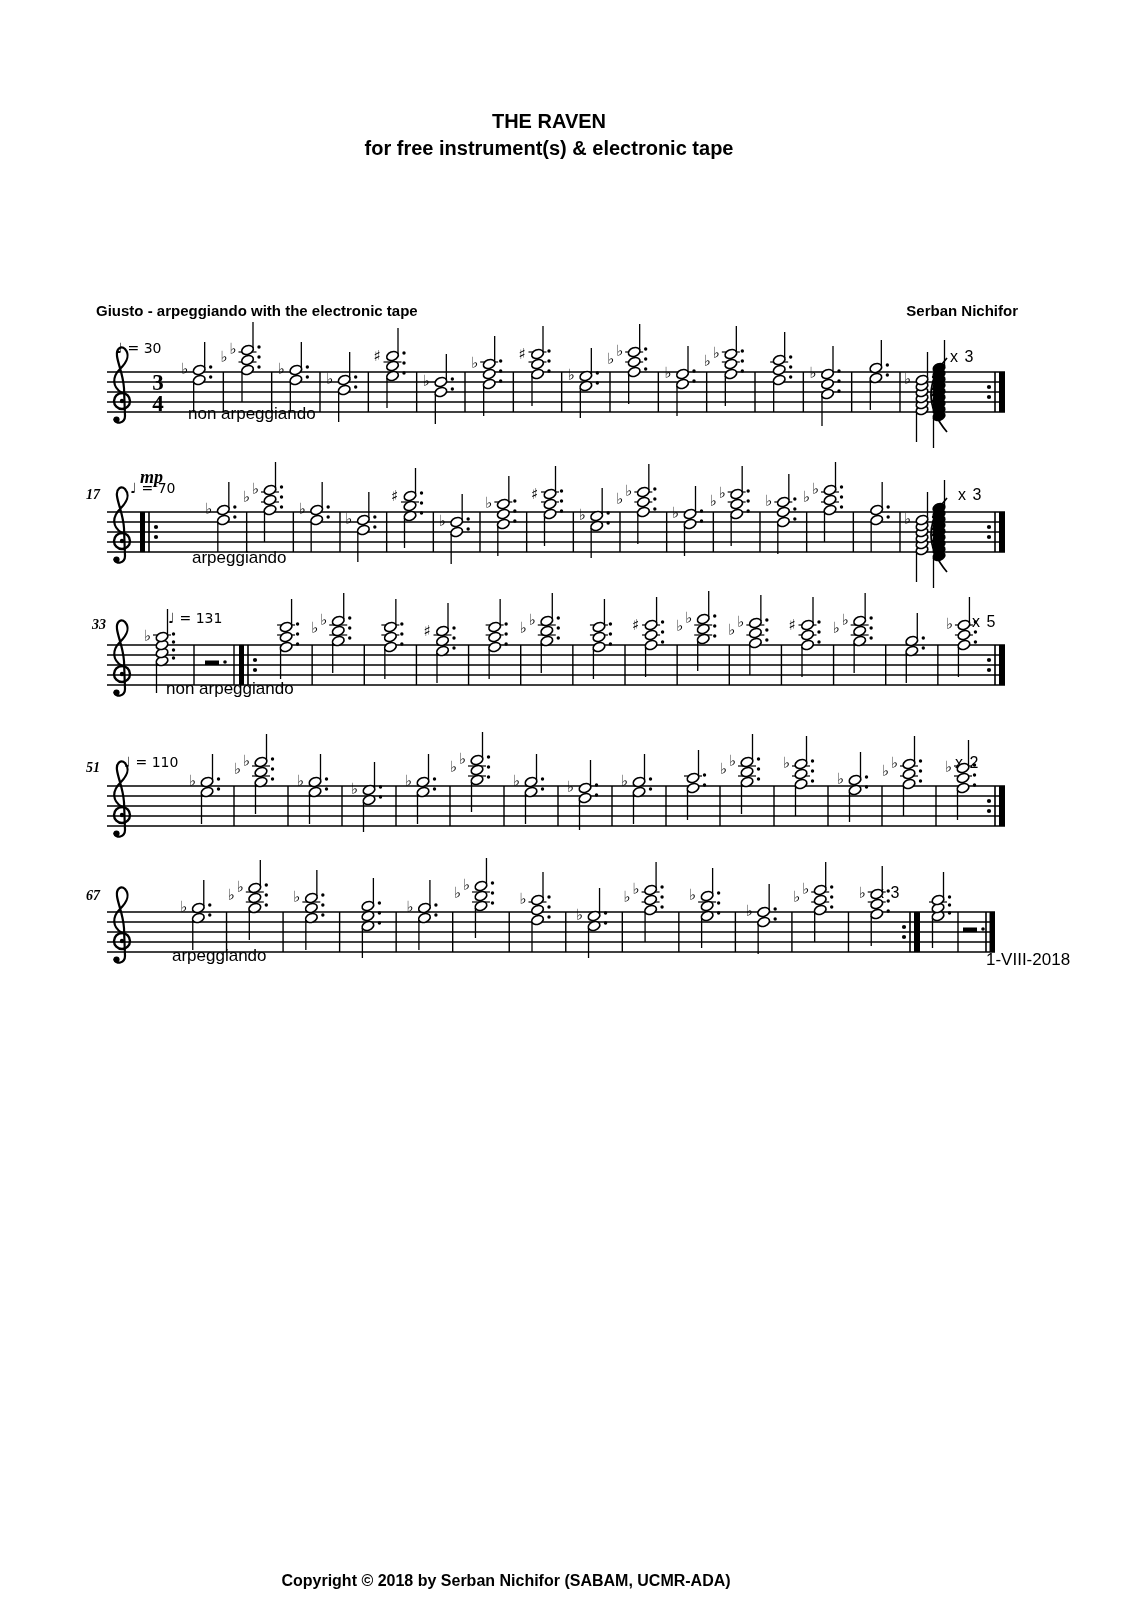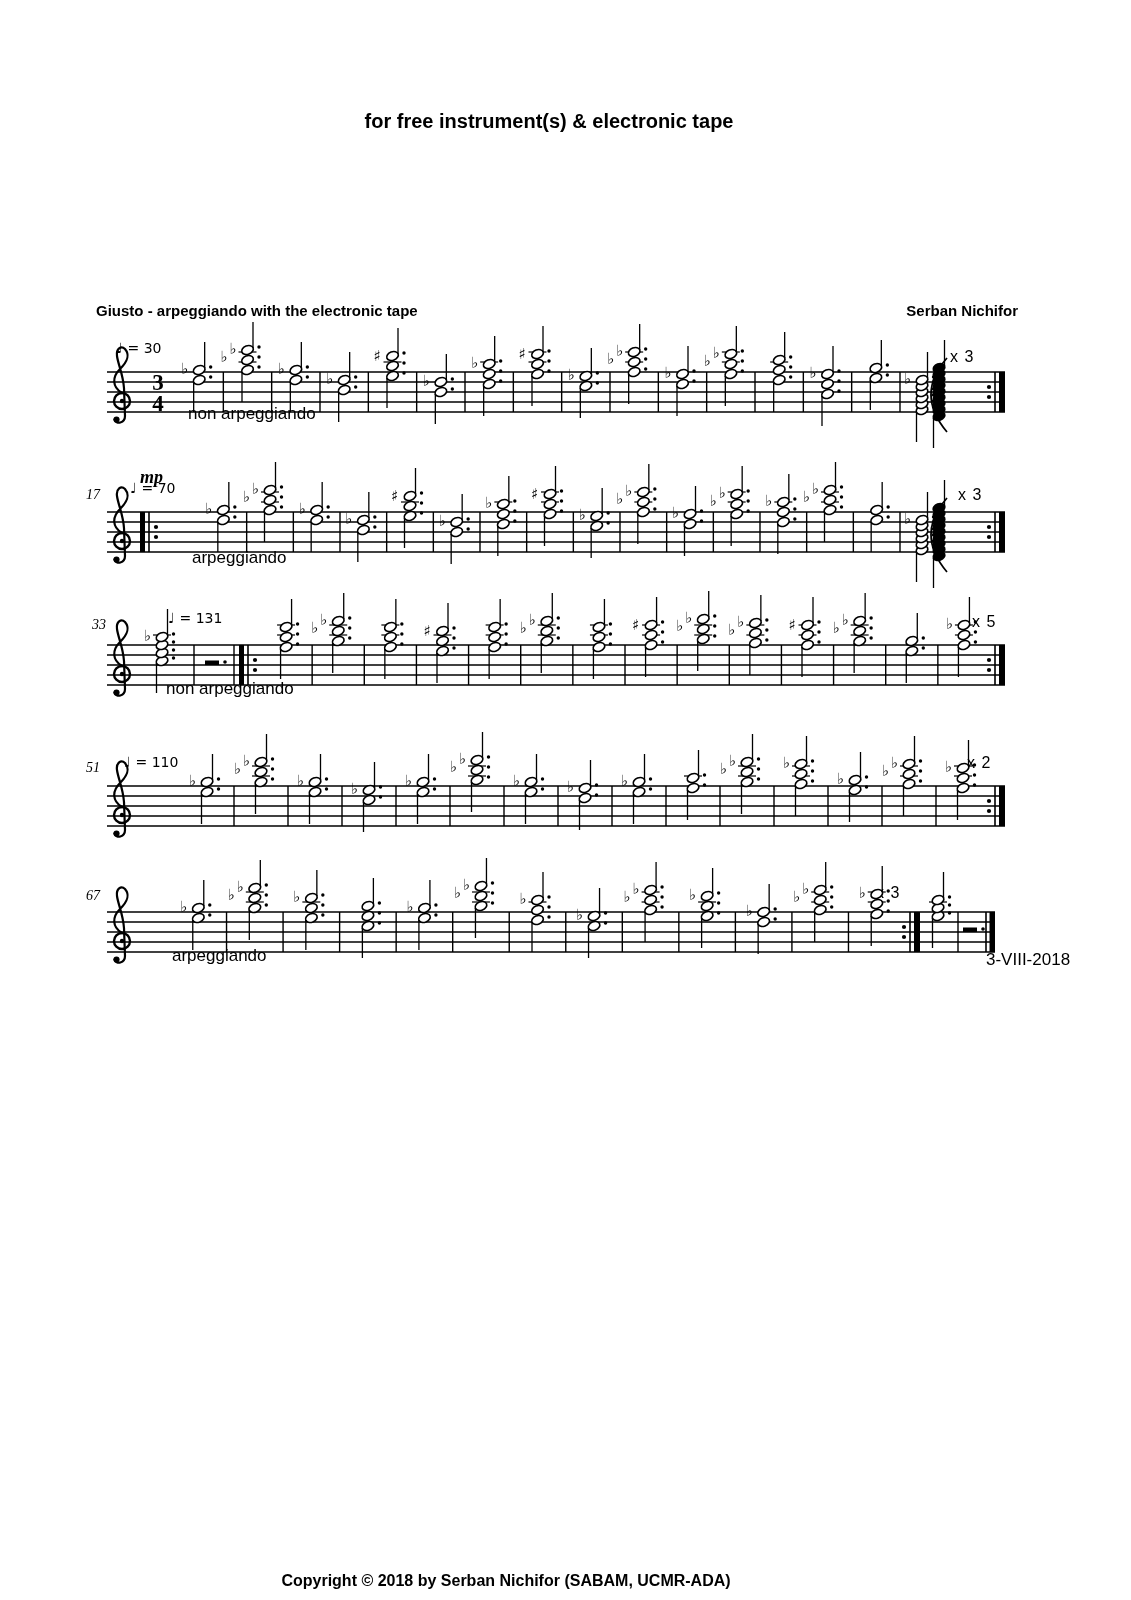"THE RAVEN" div { html: none -> <div>THE RAVEN</div> }
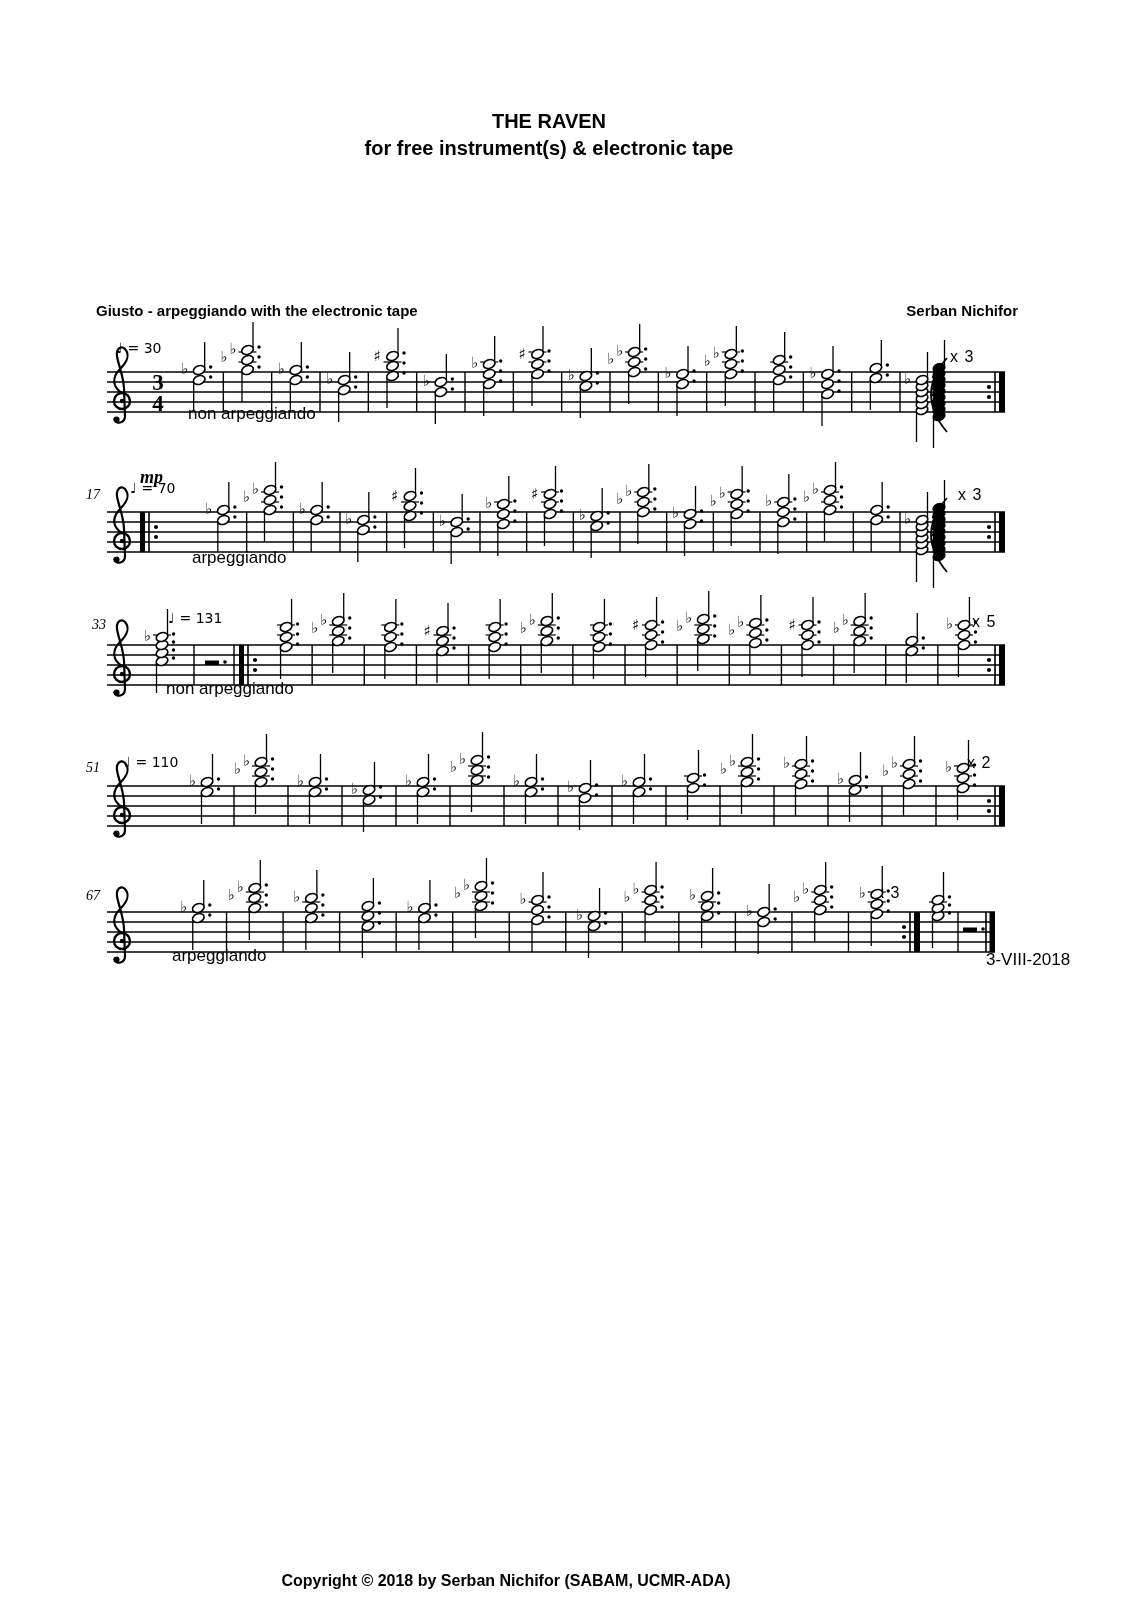"17" .meas-num { font-weight: normal -> bold }
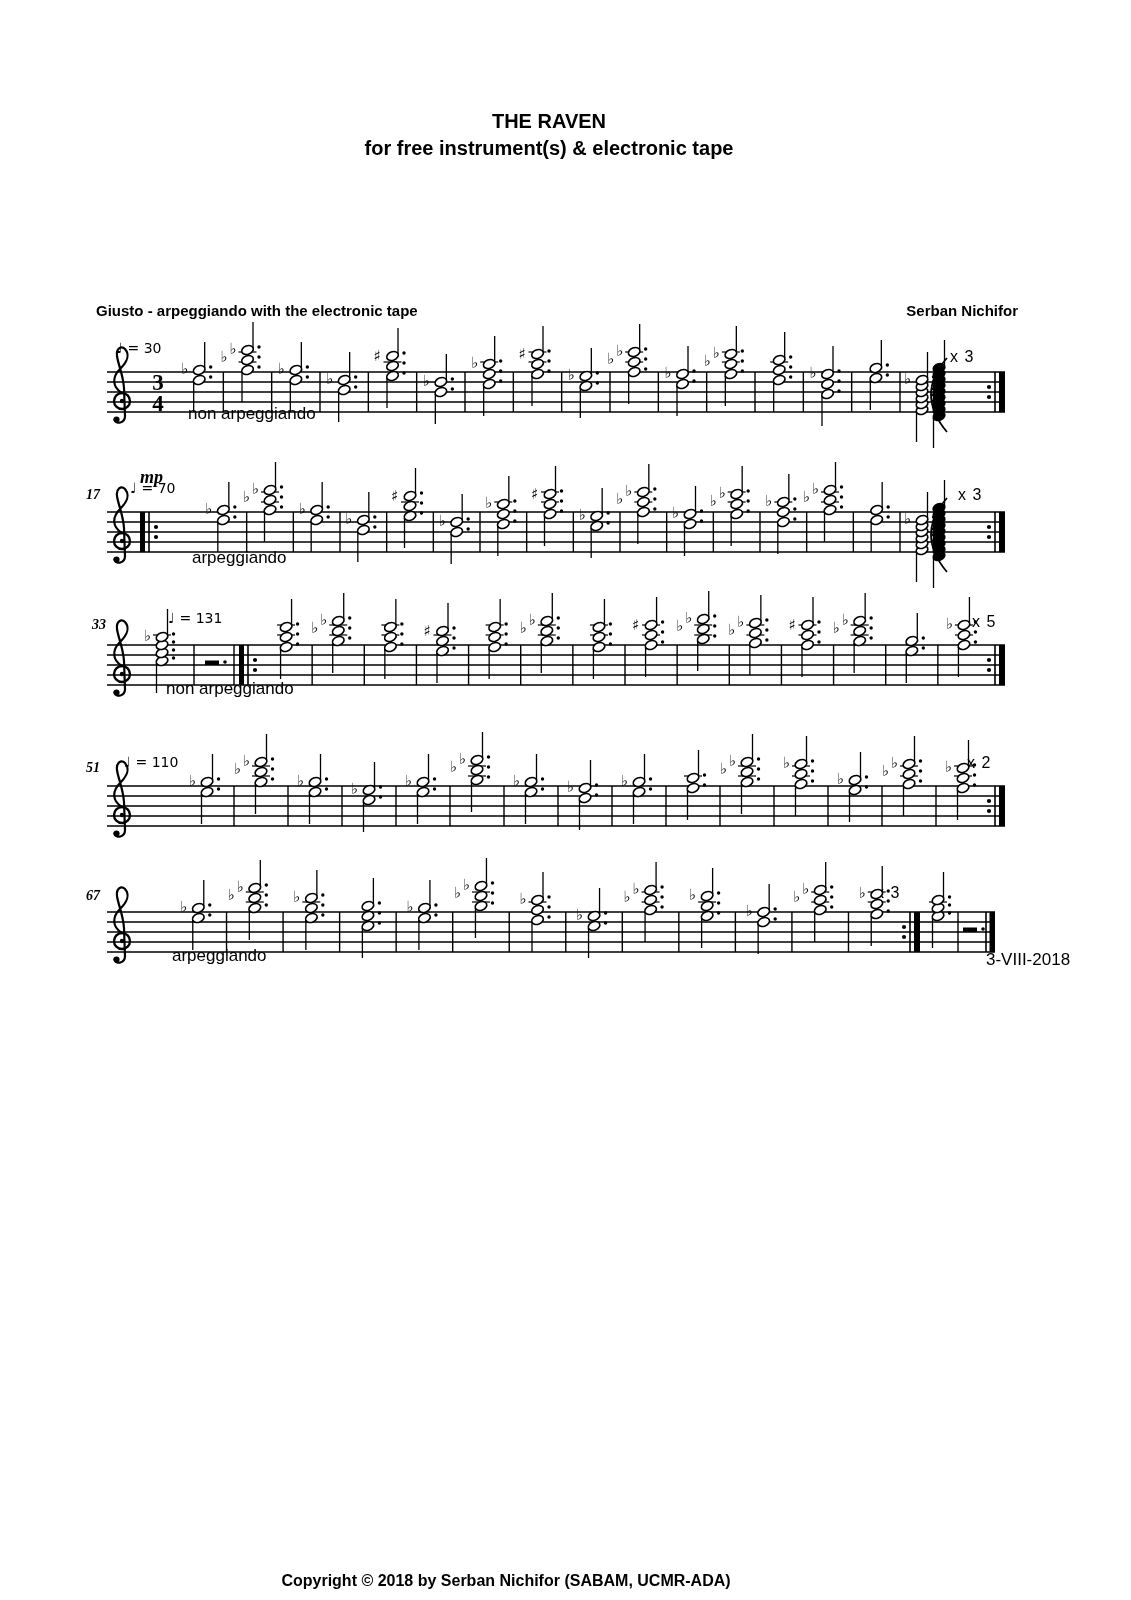"x 2" span.abs { margin-left: 12px -> none }
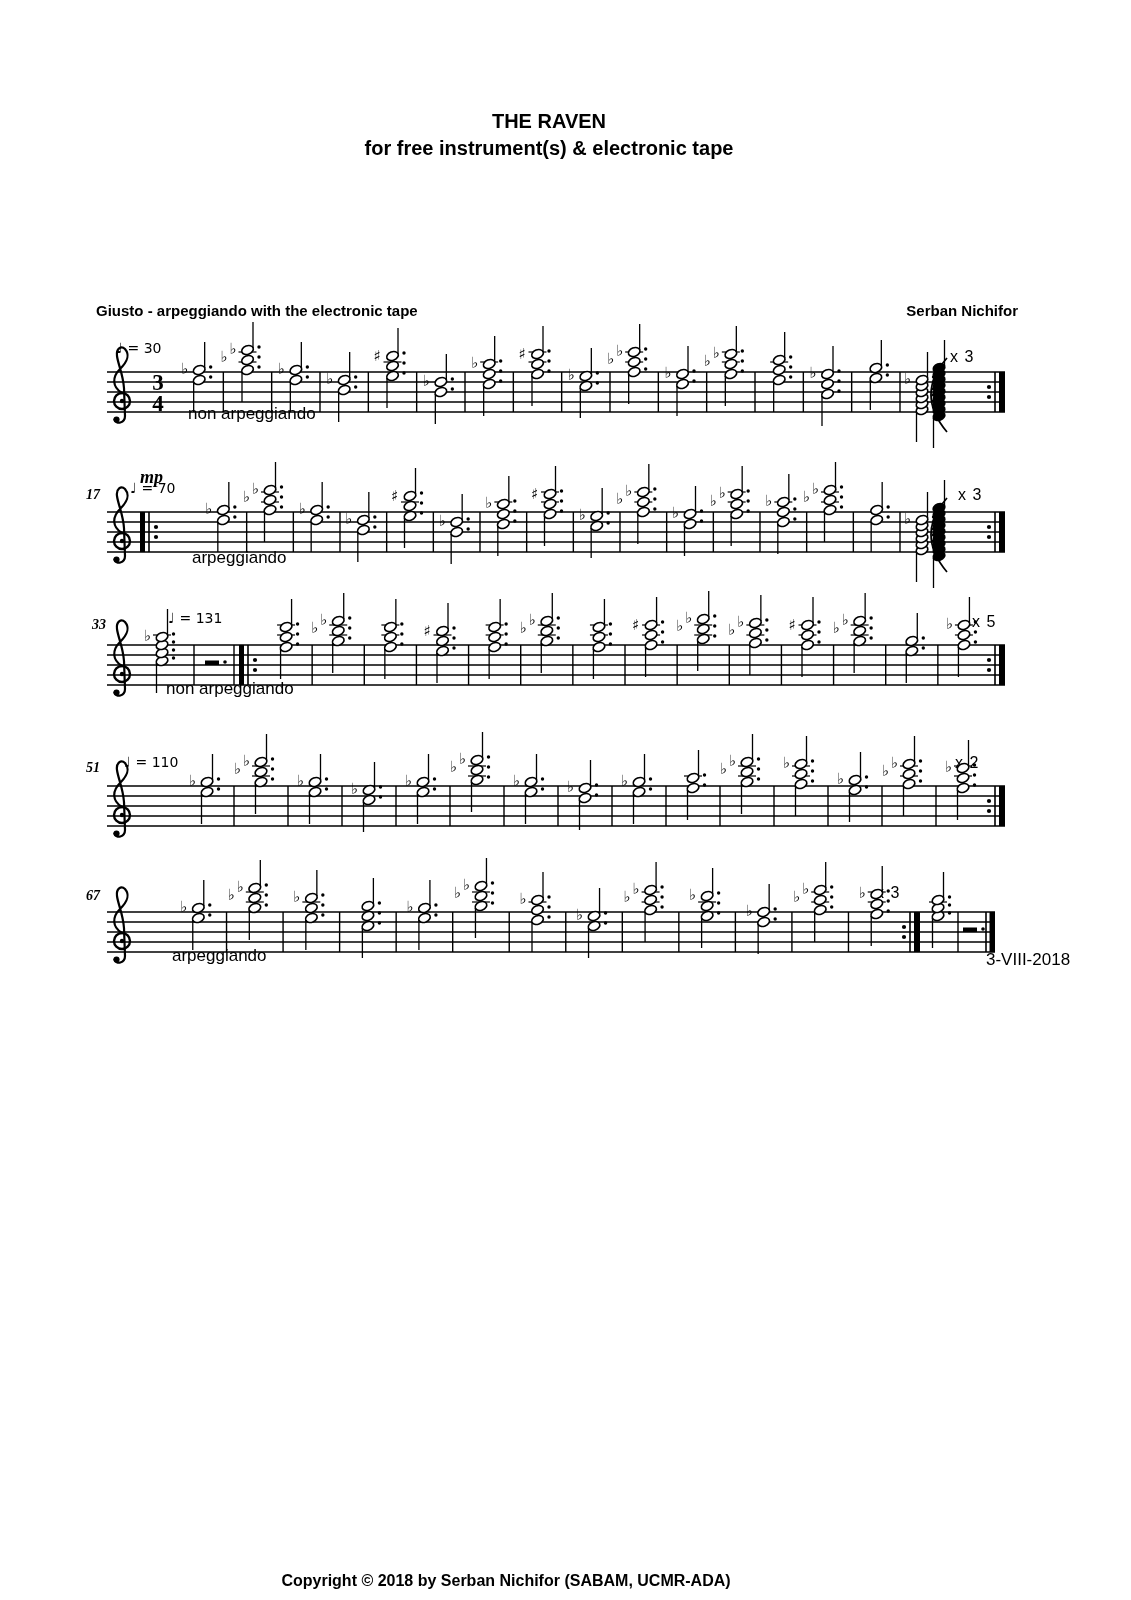"3-VIII-2018" span.abs { text: 3-VIII-2018 -> 1-VIII-2018 }
